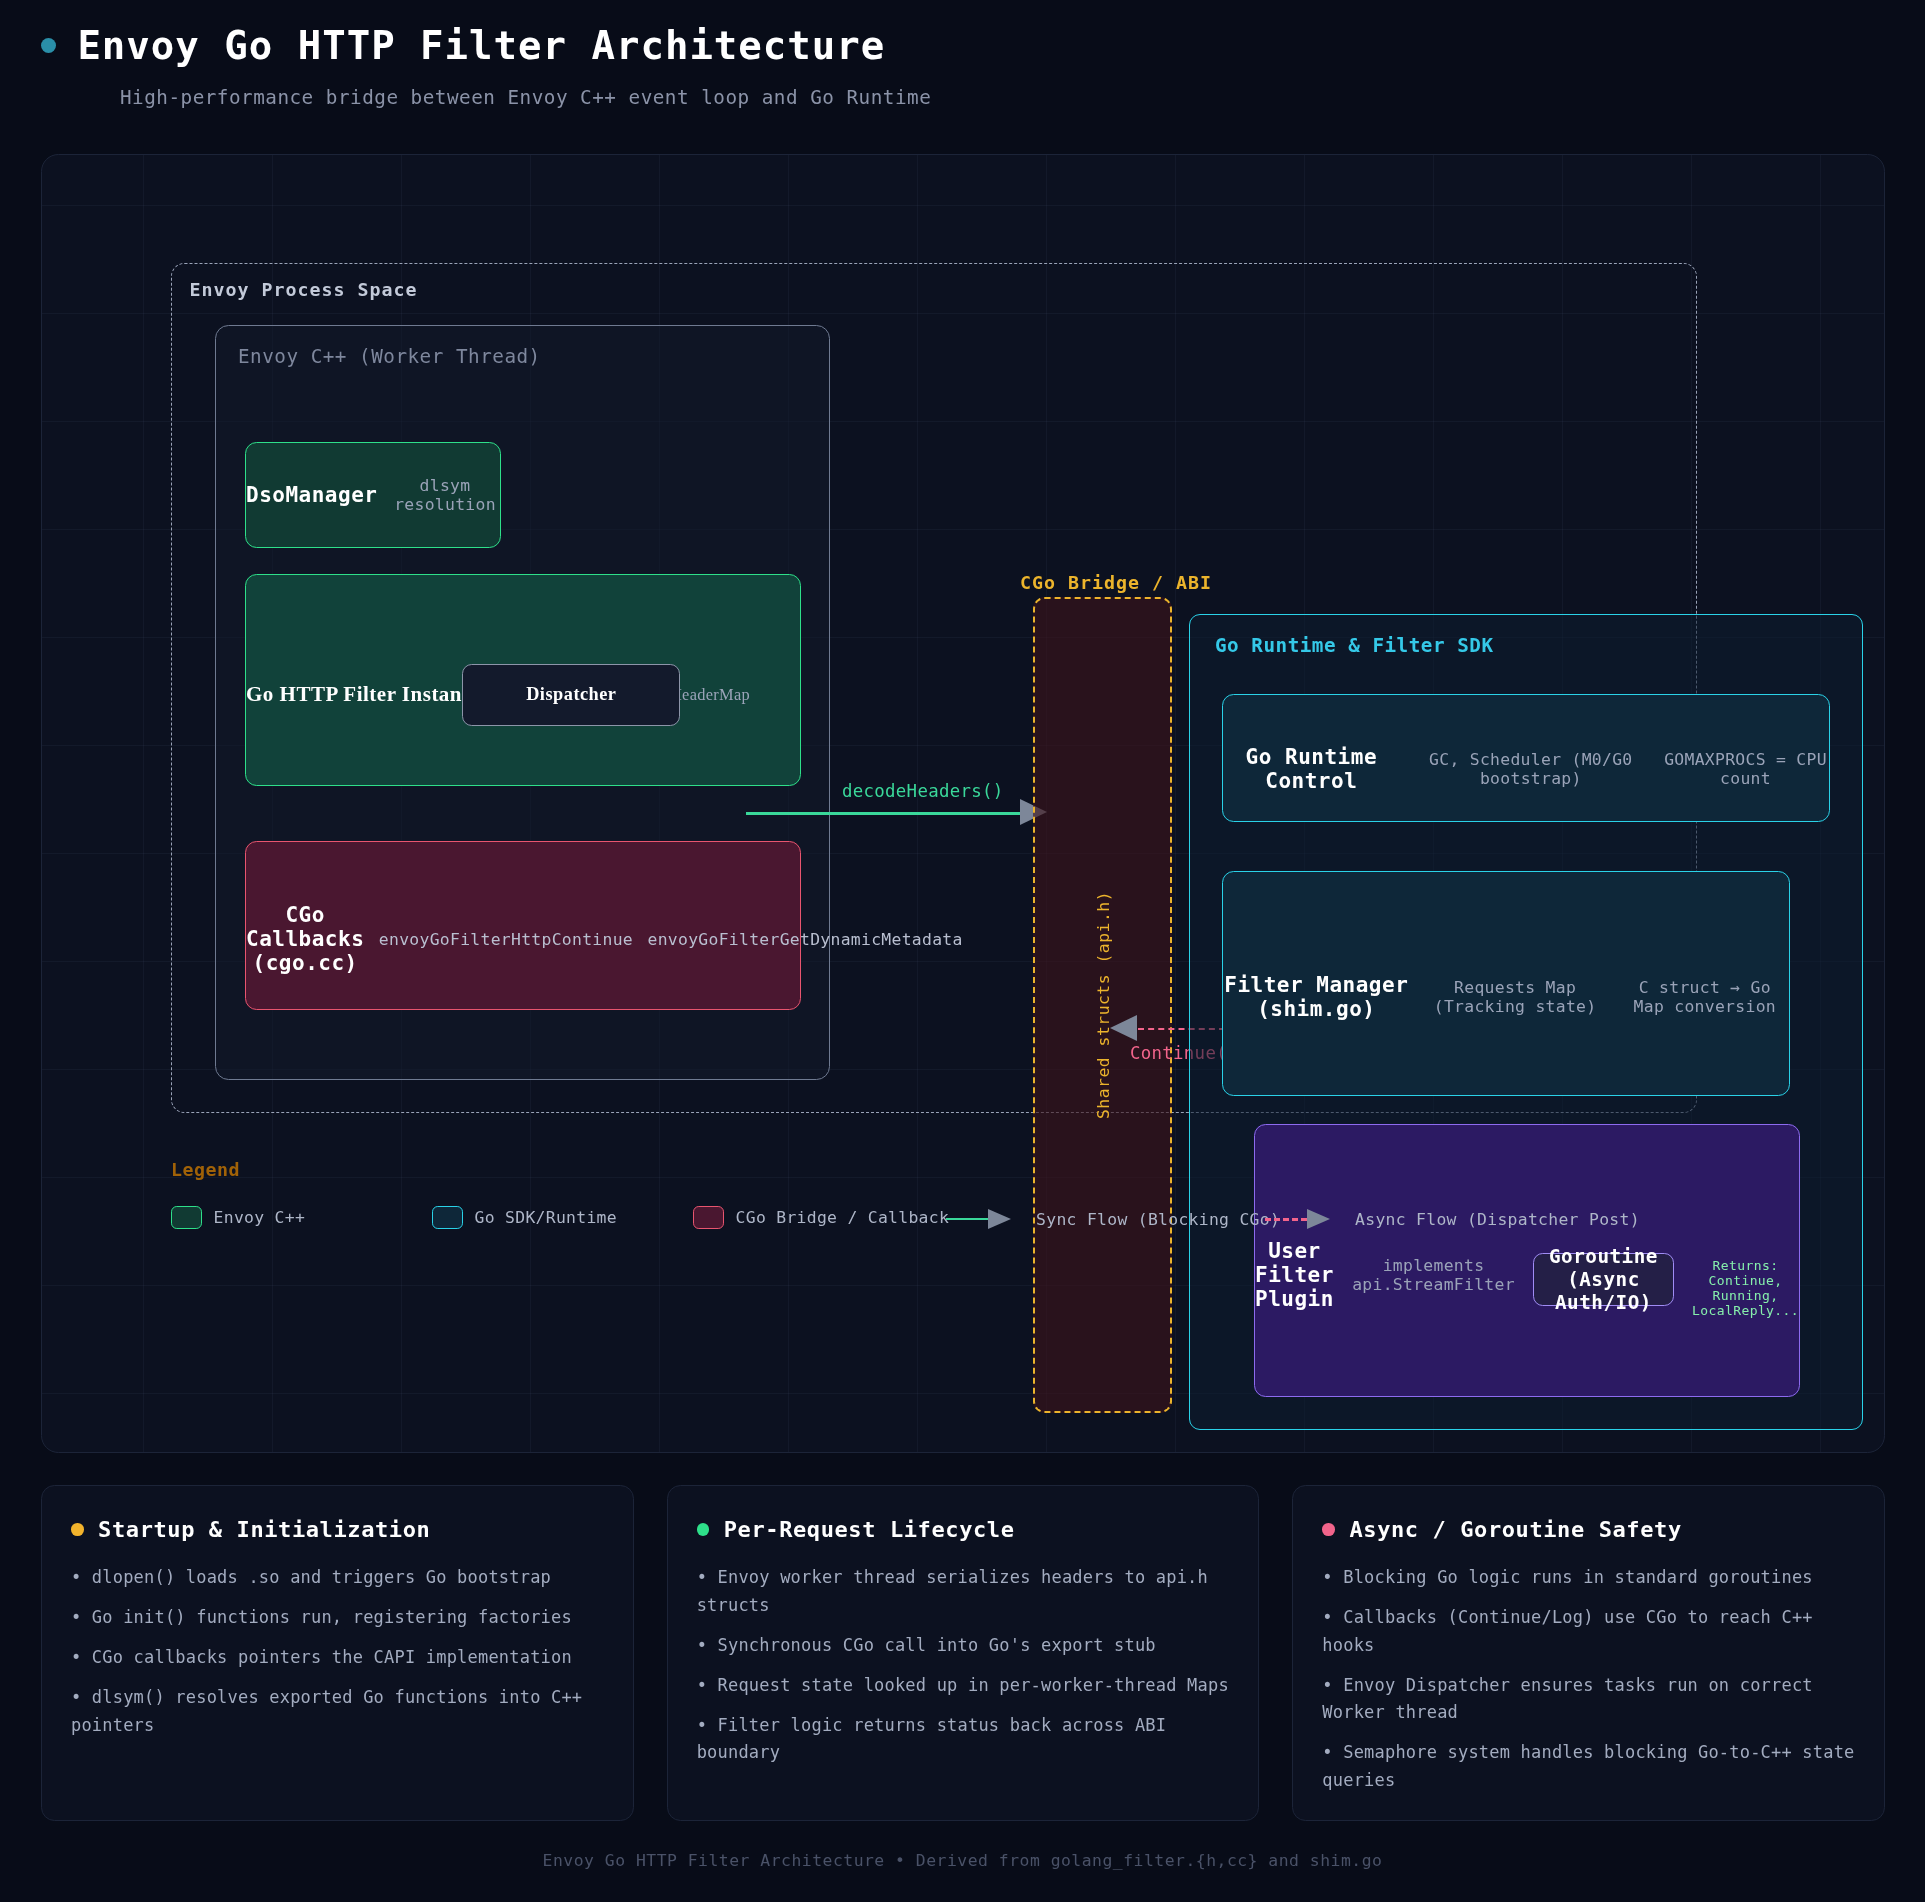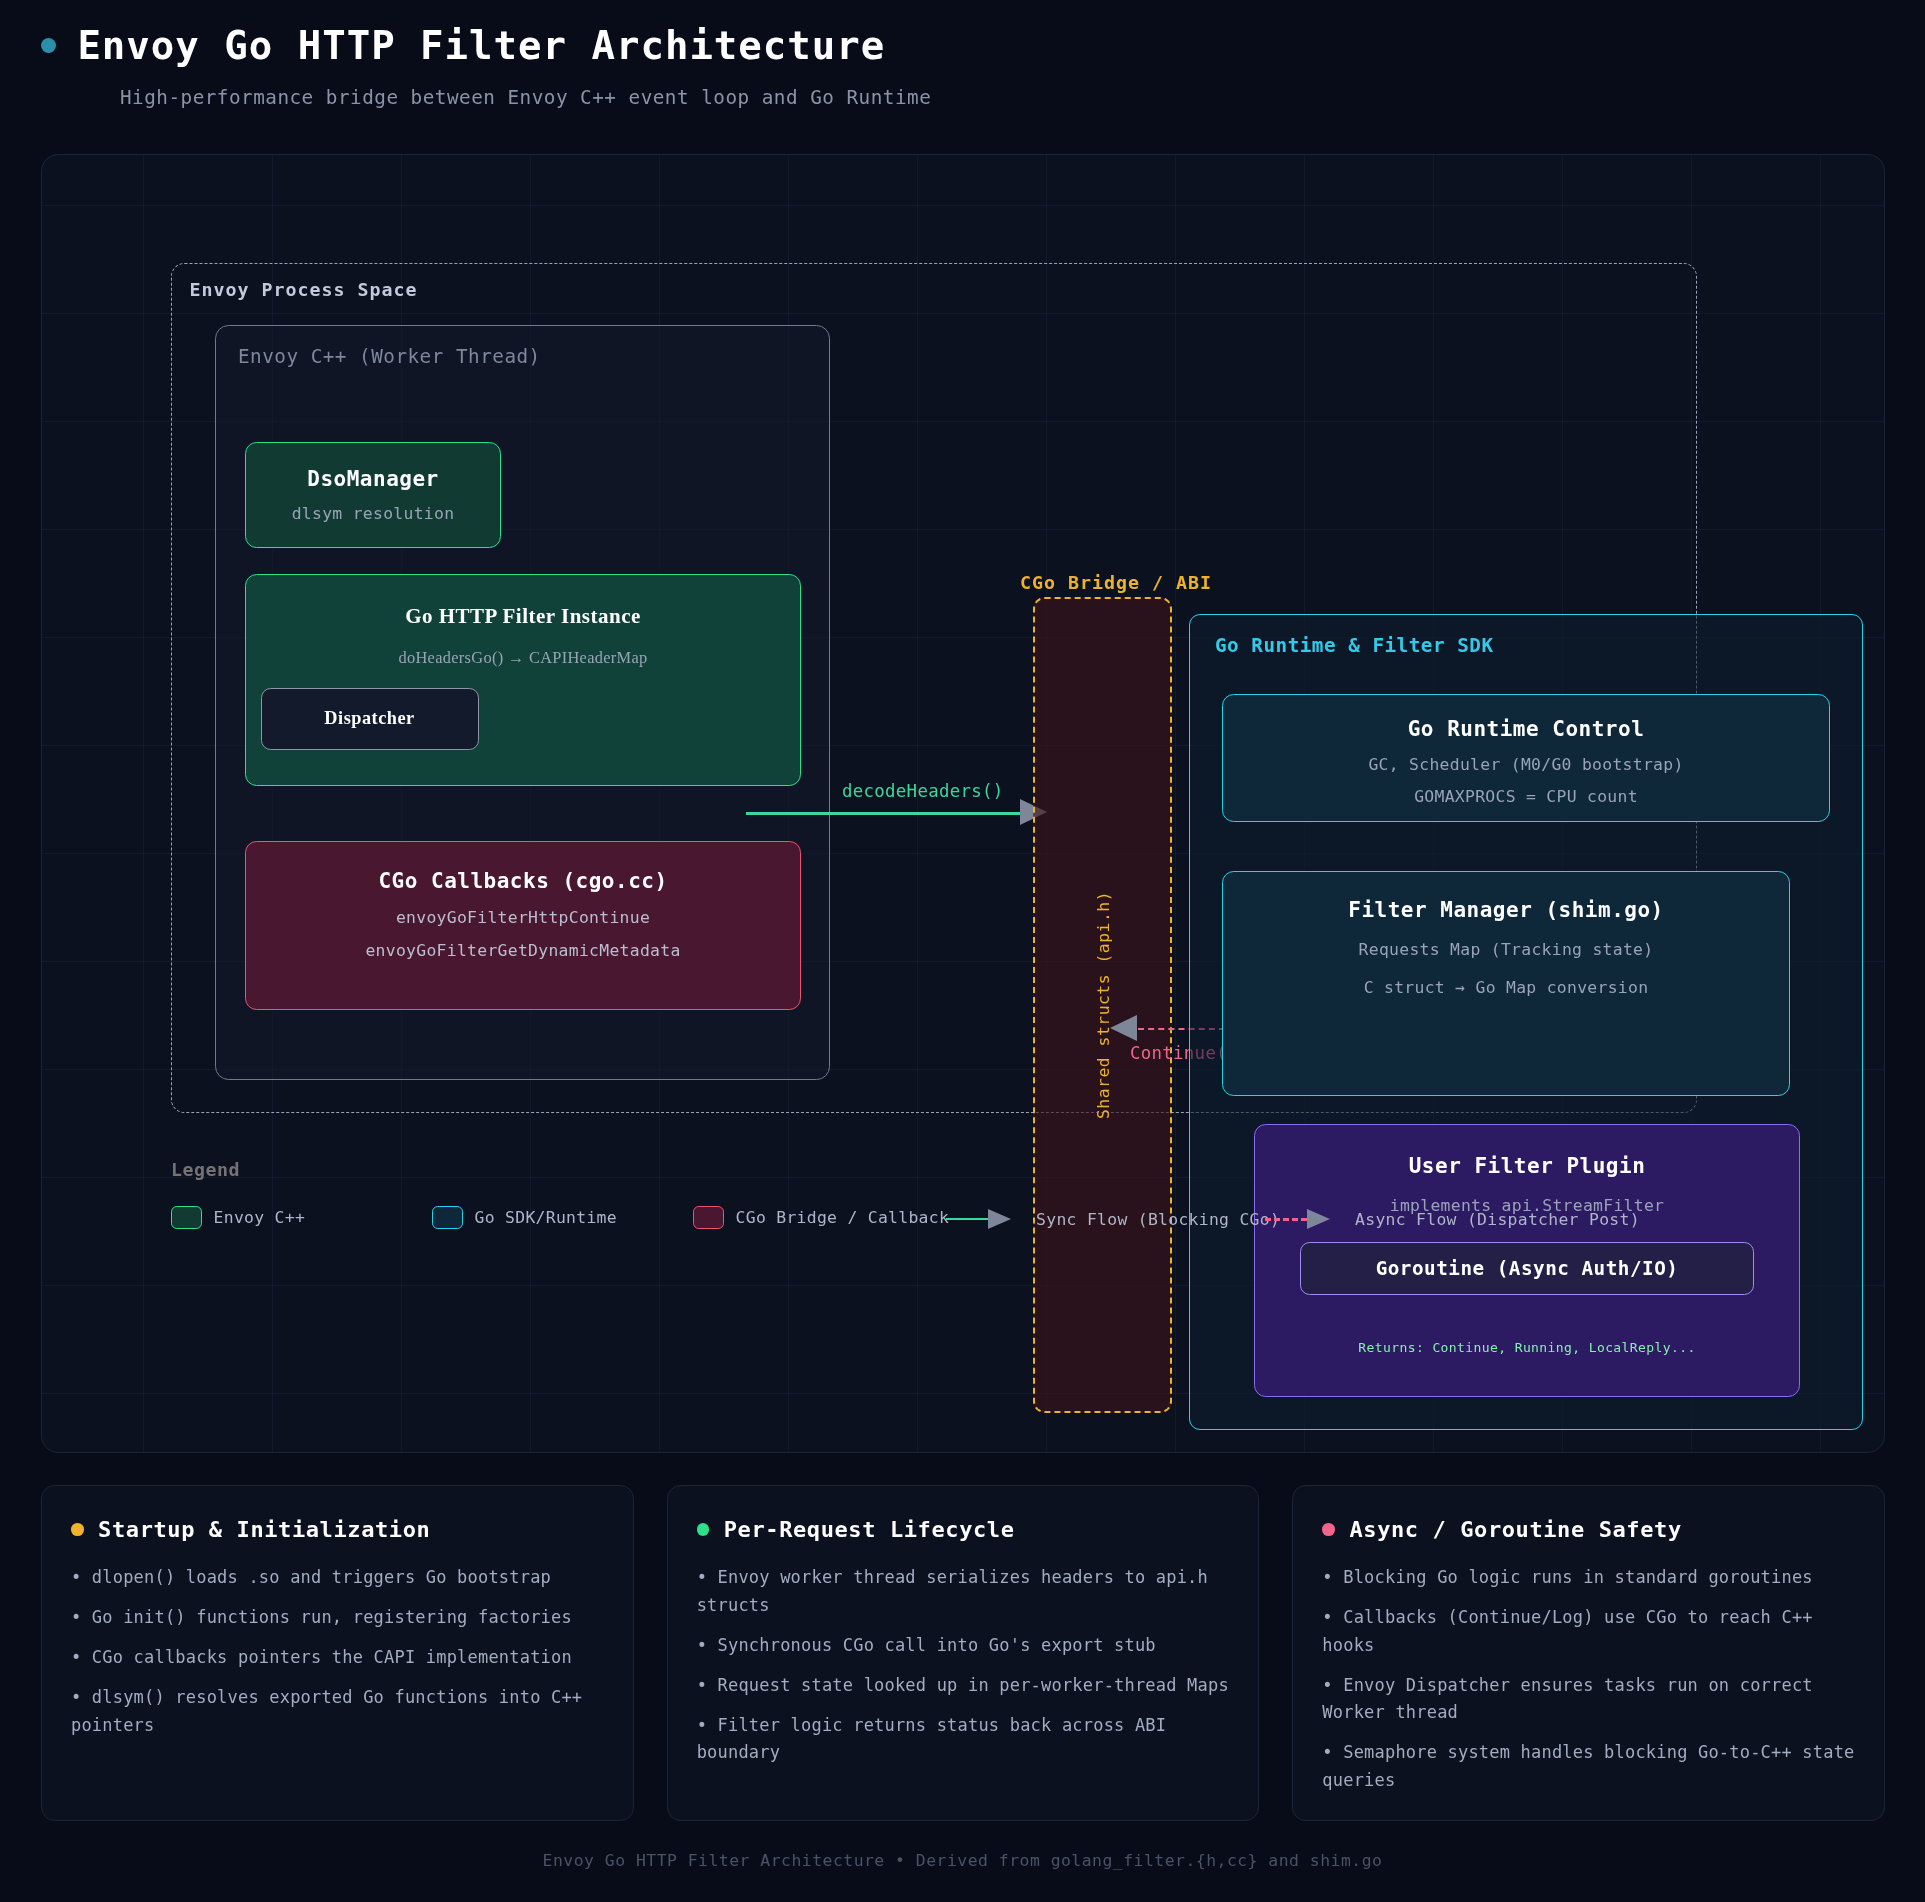"DsoManager" .node { flex-direction: column -> row }
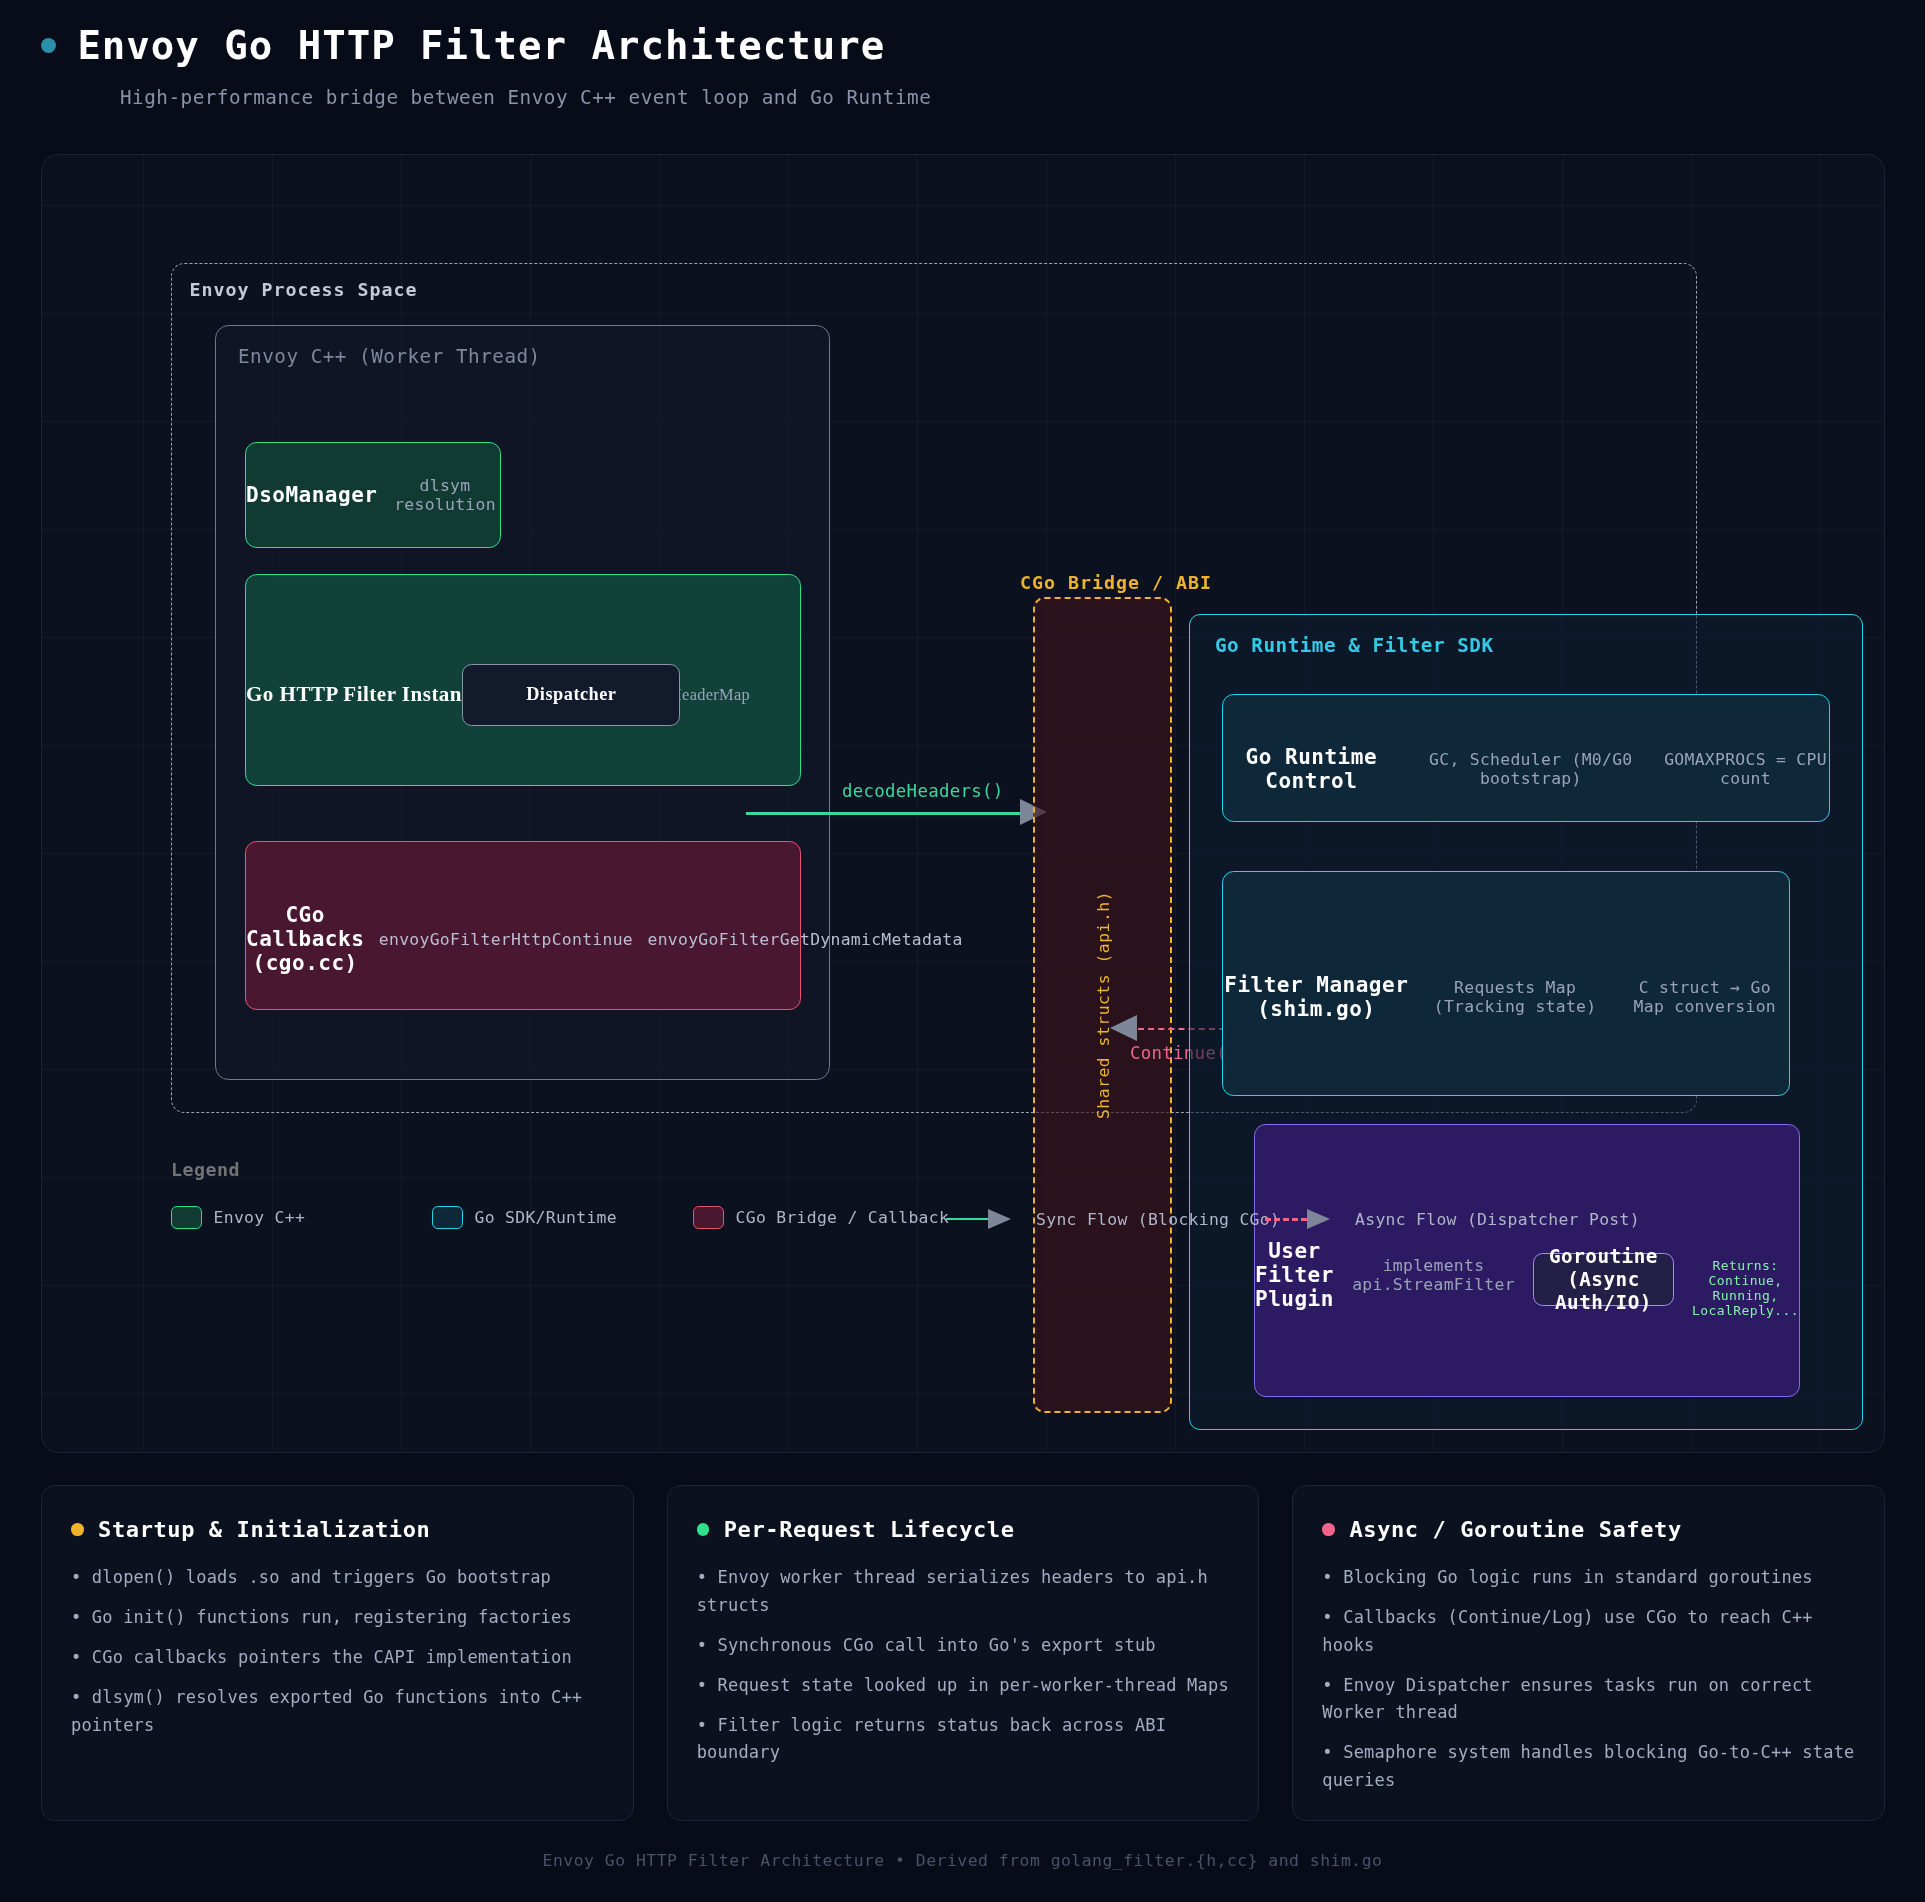"Legend" .legend-title { color: #737373 -> #a16207 }
